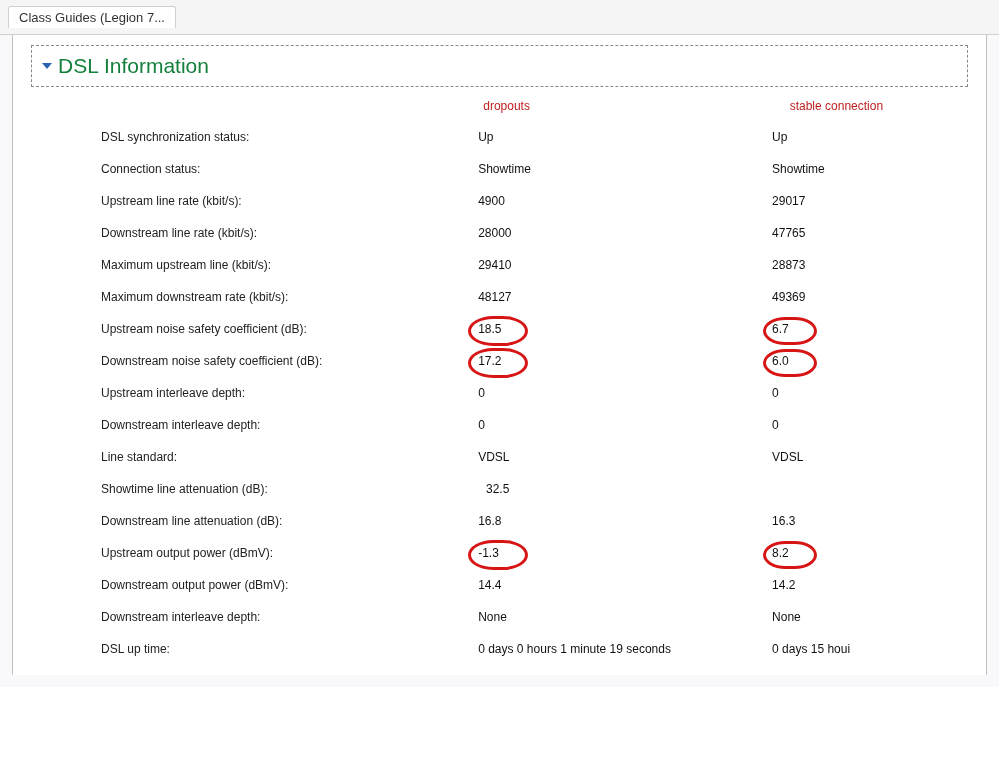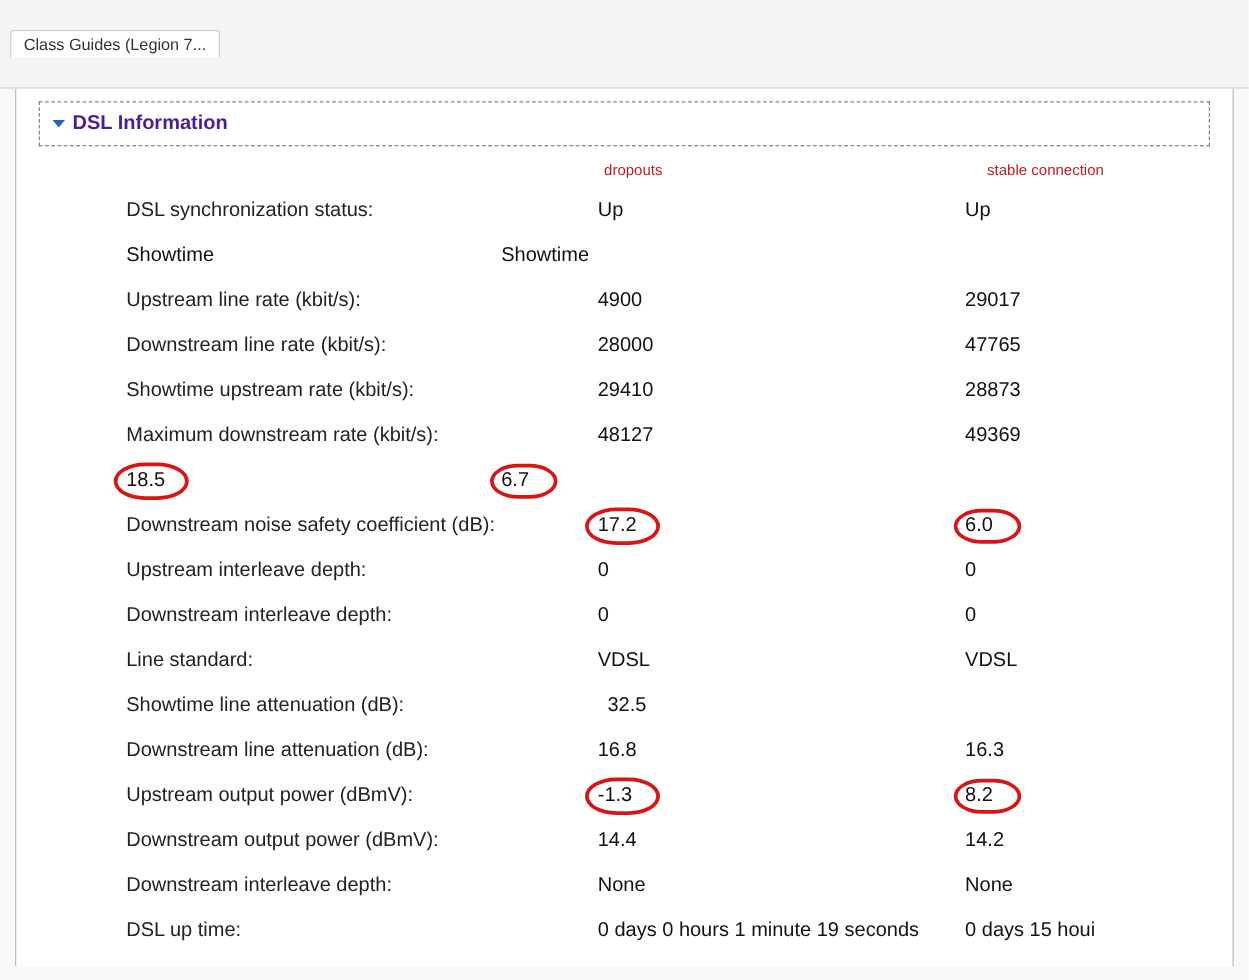"Class Guides (Legion 7..." .tab-bar { padding: 24px 8px -> 6px 8px }
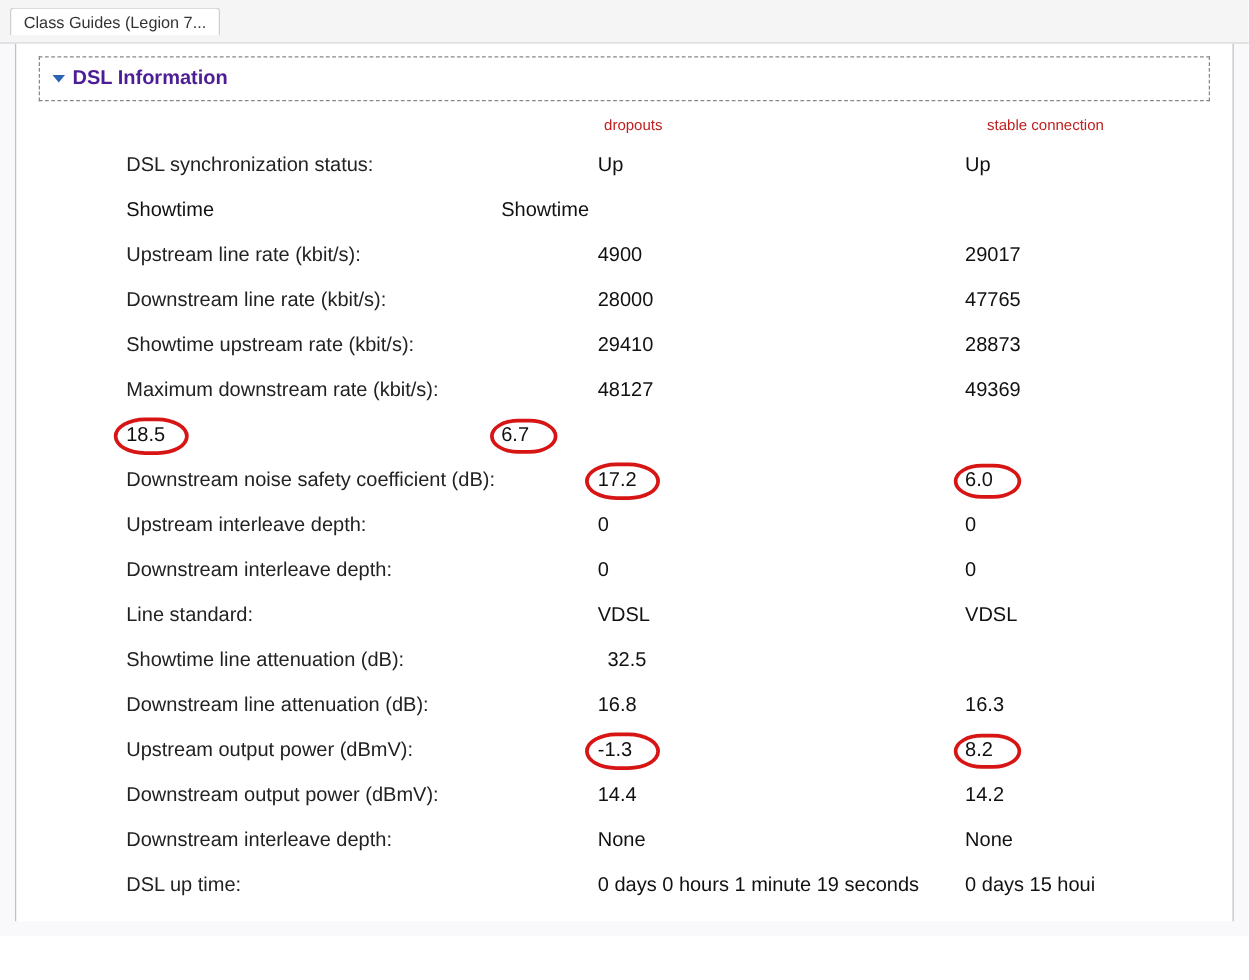"DSL Information" .section-title { color: #4c1d95 -> #15803d; font-size: 16px -> 21px; font-weight: bold -> normal }
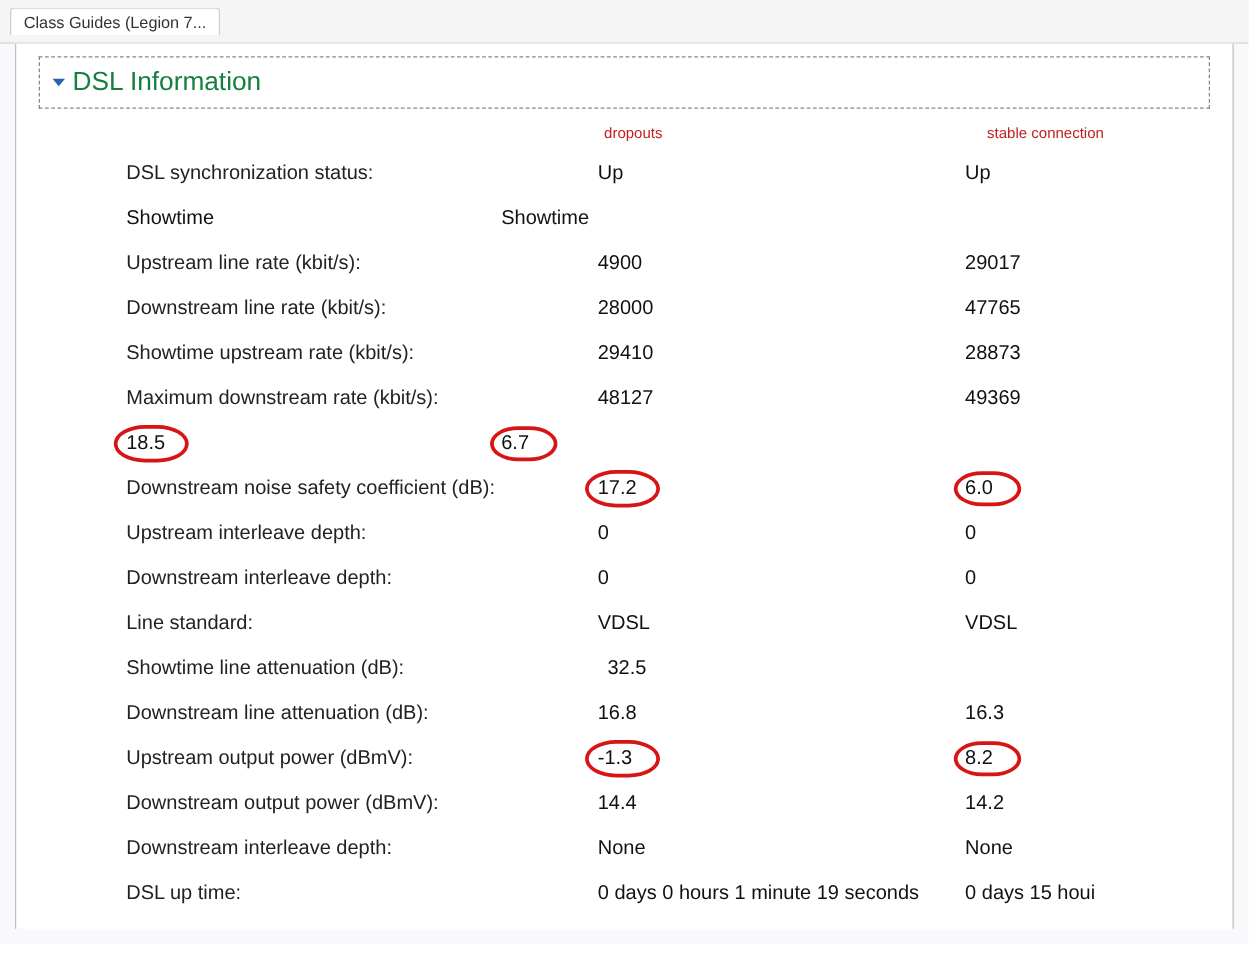"DSL synchronization status:" .row { font-size: 16px -> 12px }
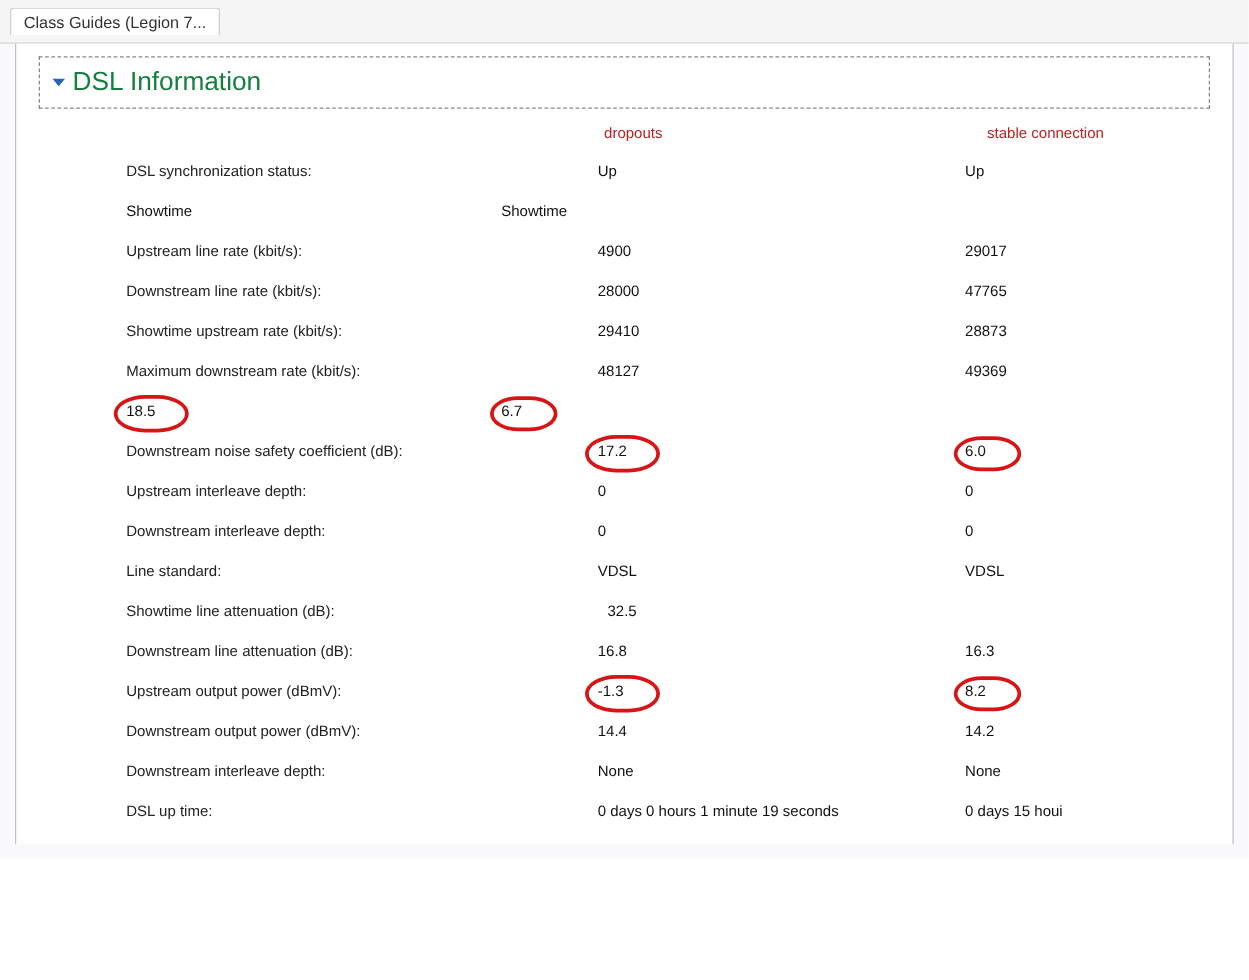"Connection status:" span.label { html: none -> <span>Connection status:</span> }
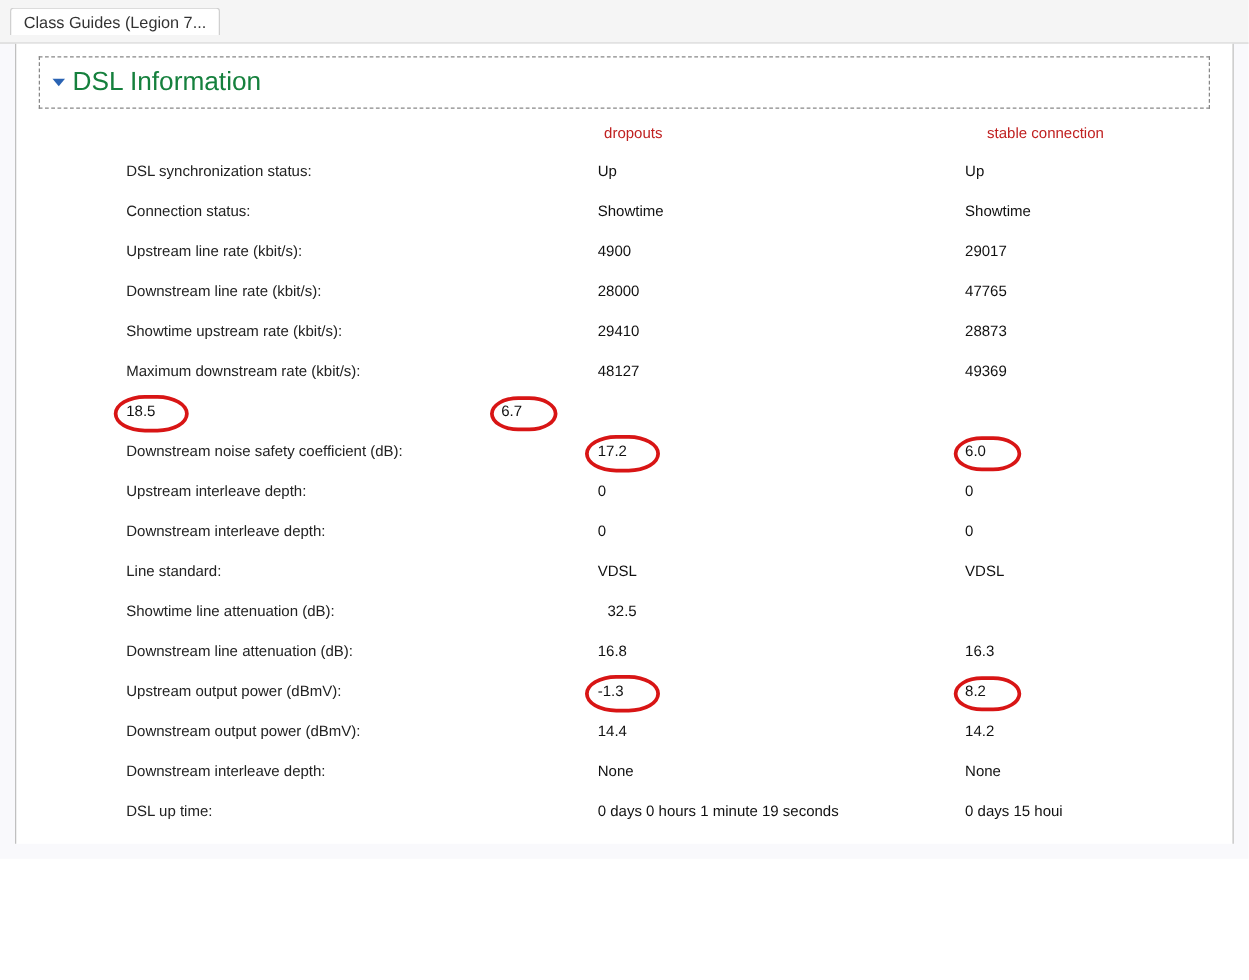"Showtime upstream rate (kbit/s):" span.label { text: Showtime upstream rate -> Maximum upstream line }
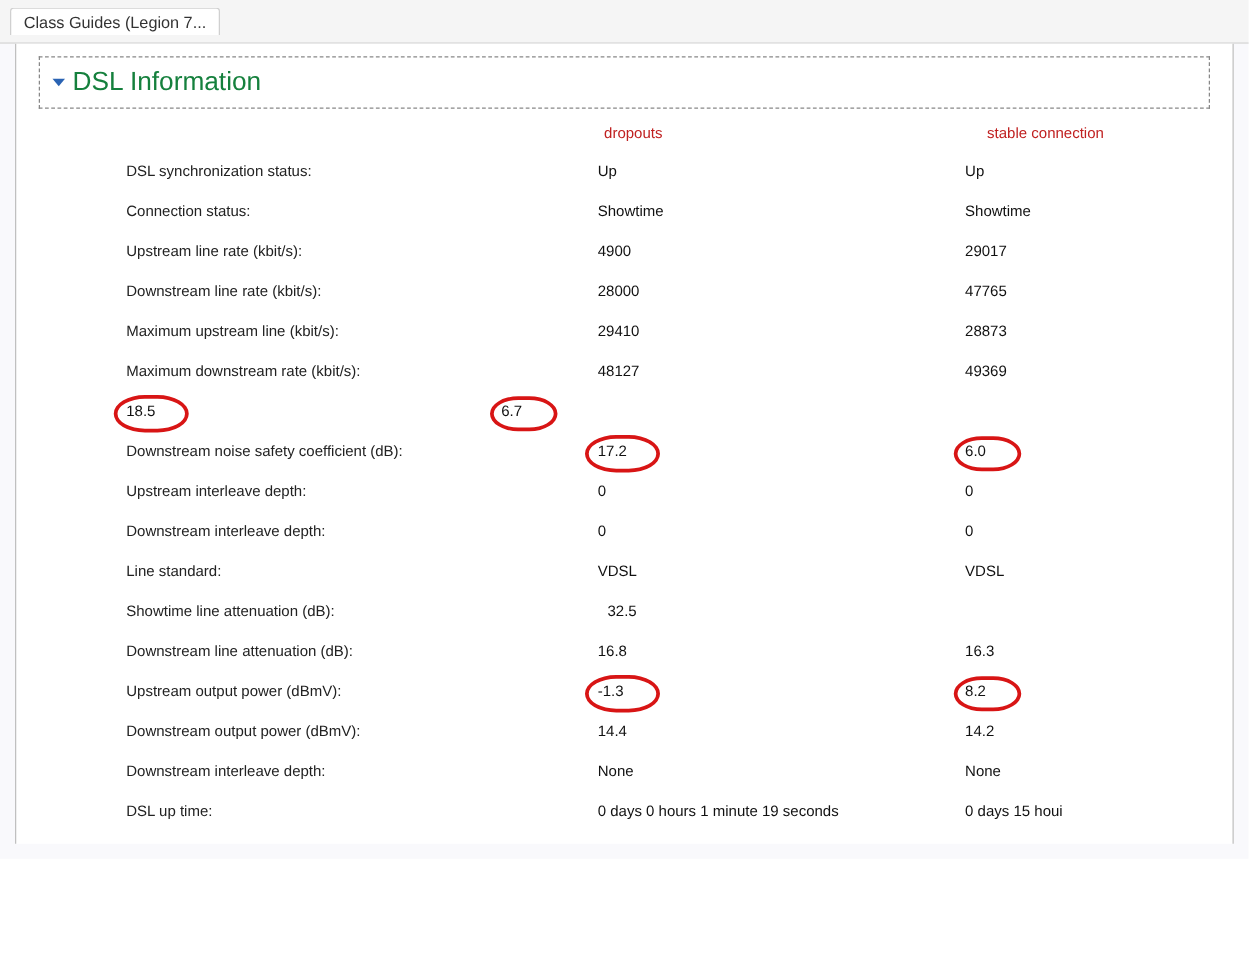"Upstream noise safety coefficient (dB):" span.label { html: none -> <span>Upstream noise safety coefficient (dB):</span> }
